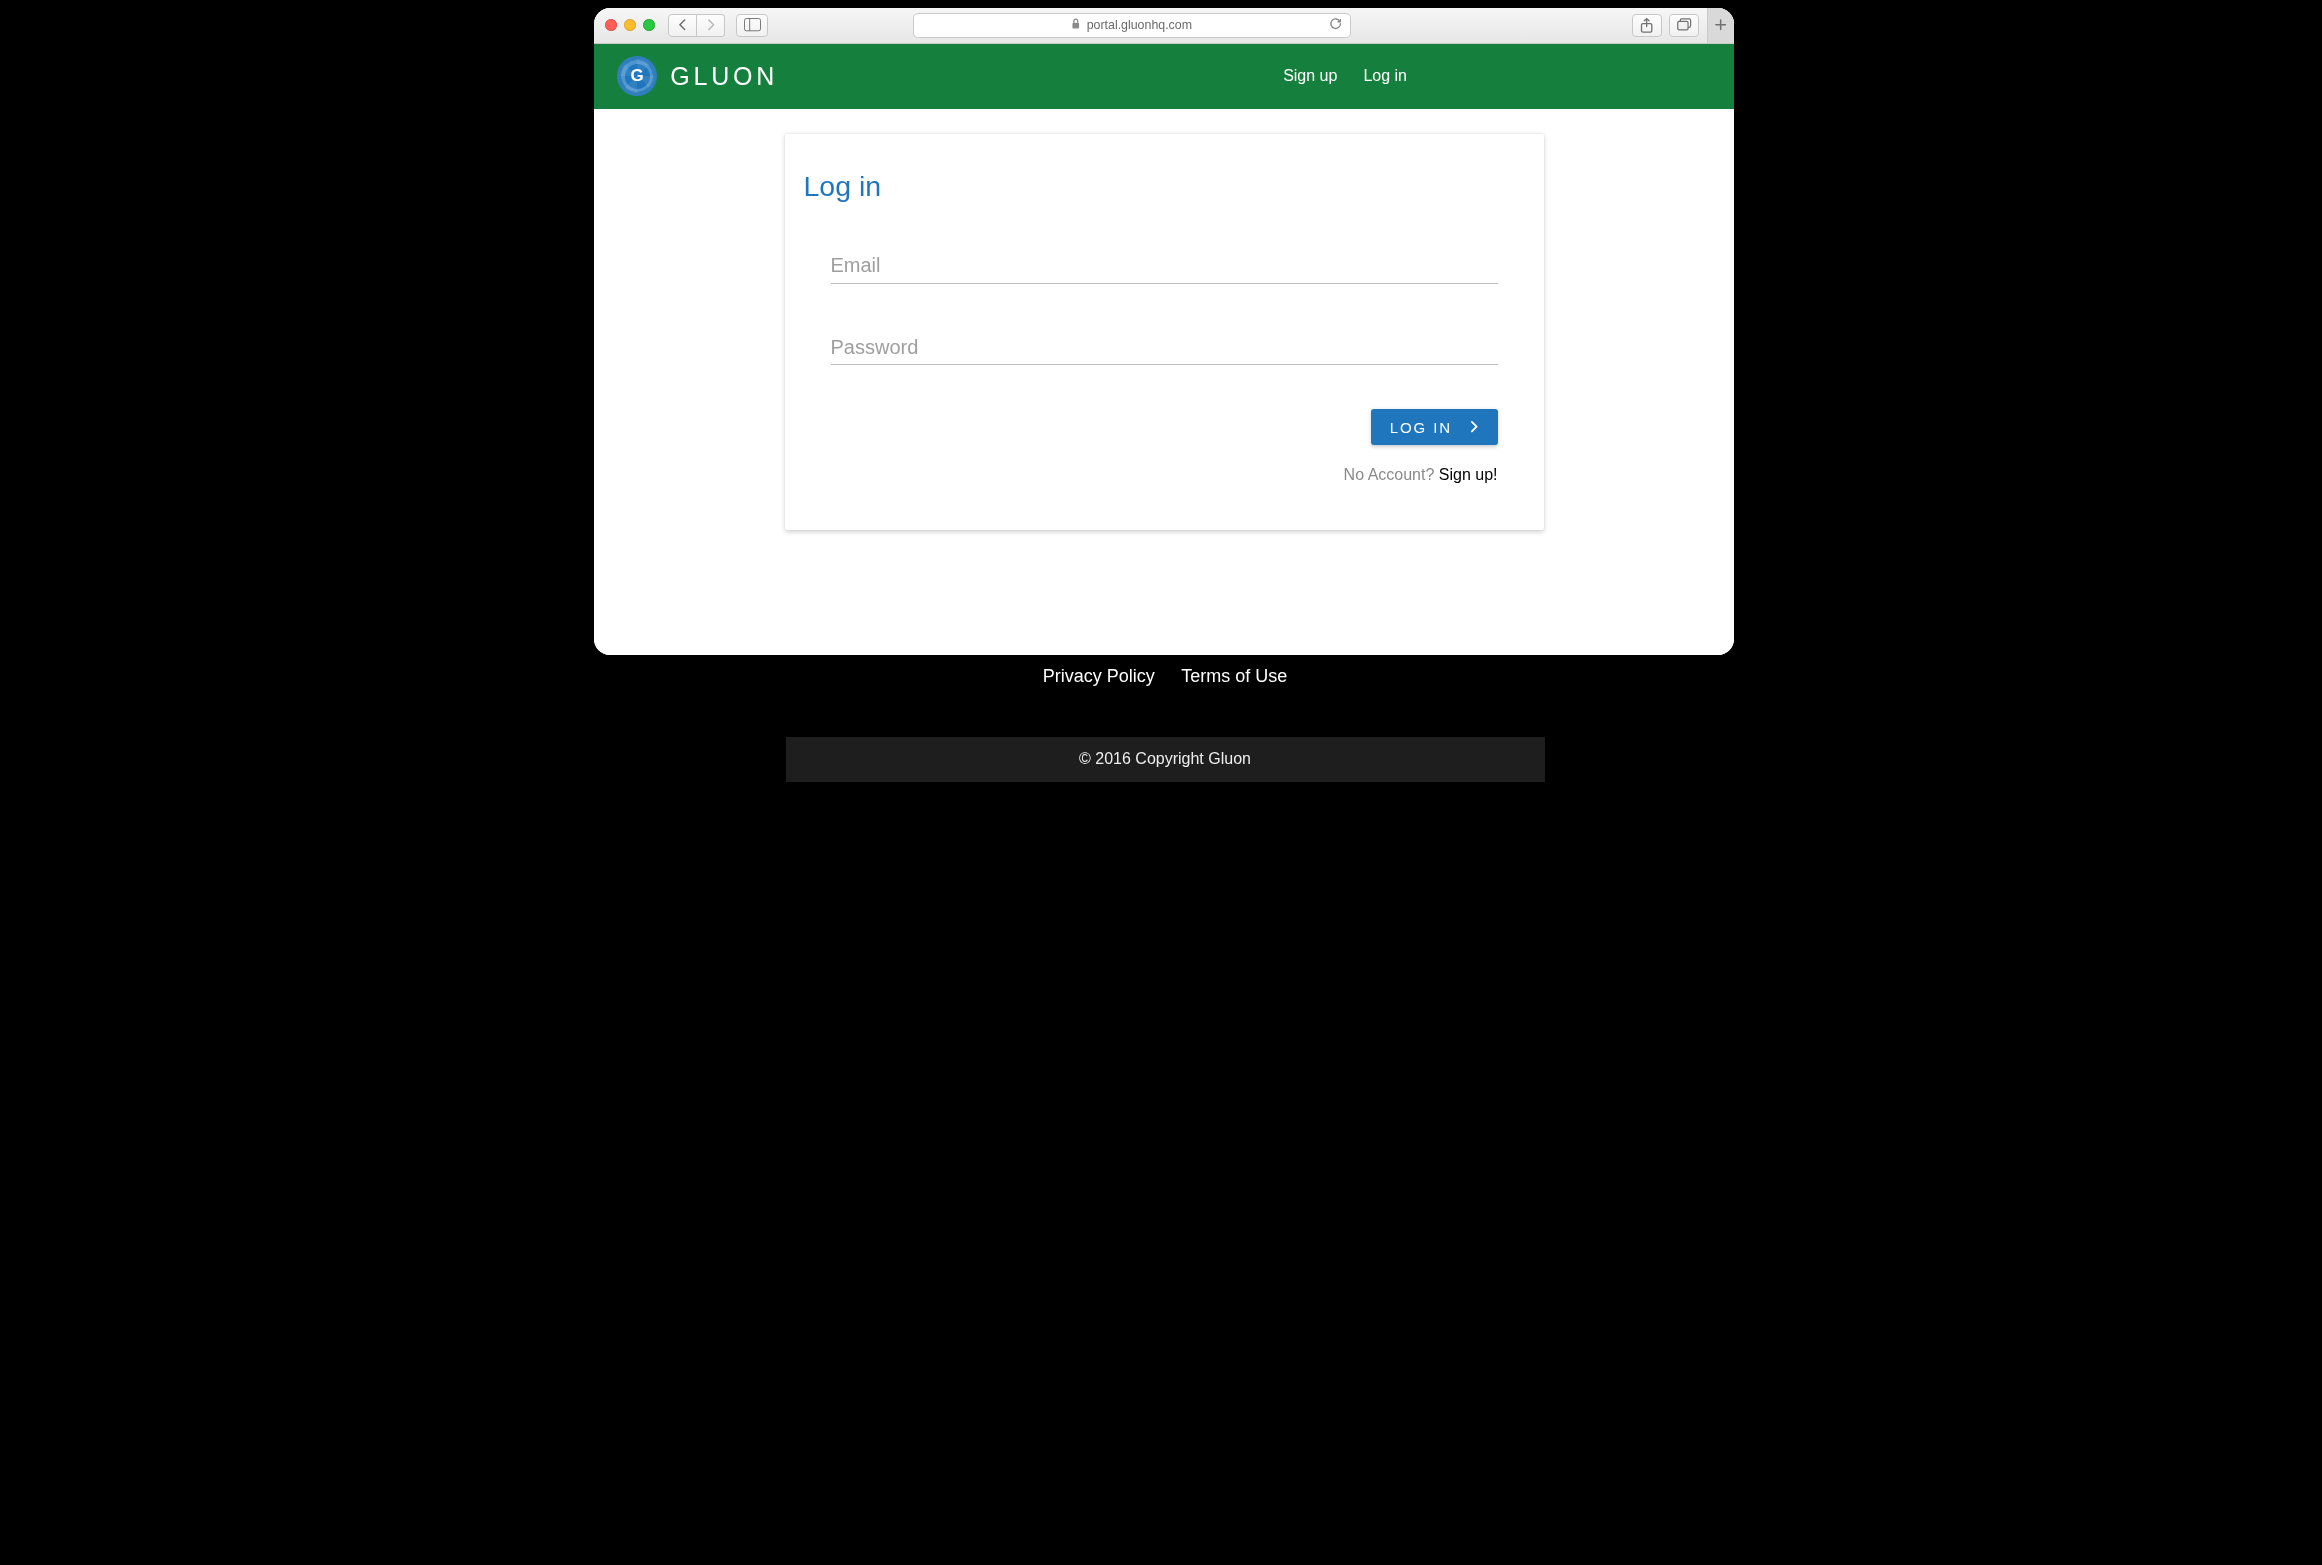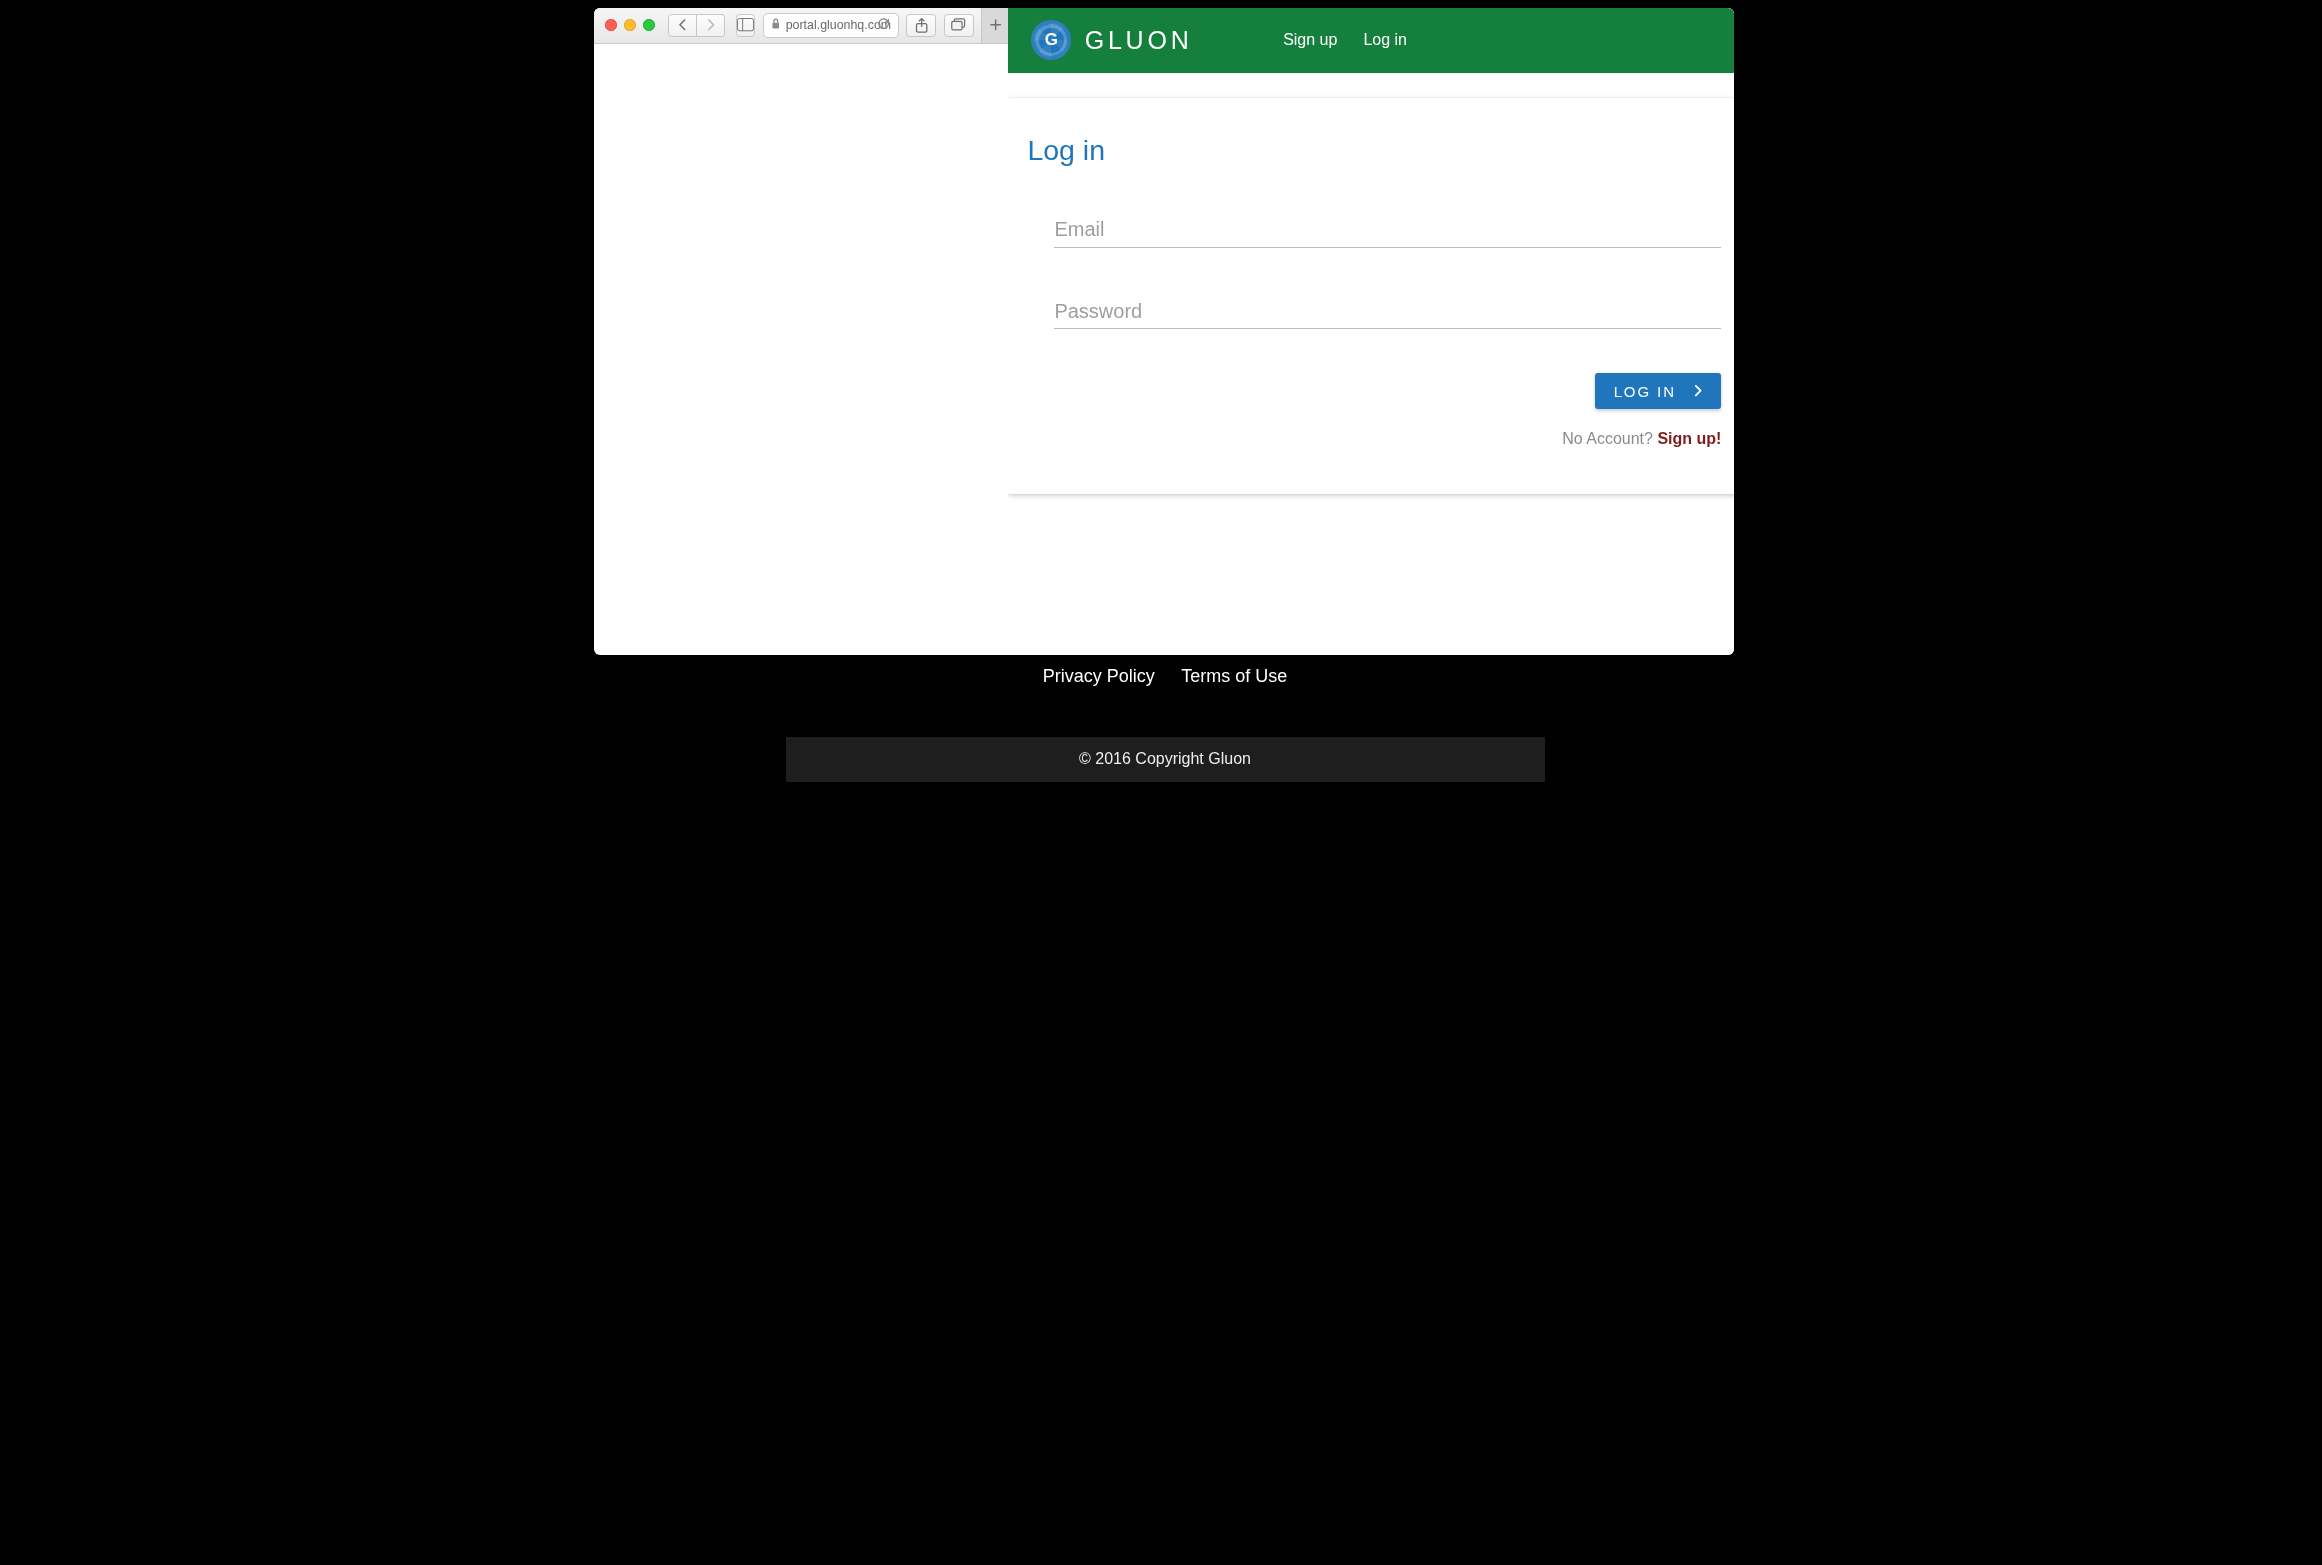"portal.gluonhq.com" .browser-window { border-radius: 6px -> 16px; flex-direction: row -> column }
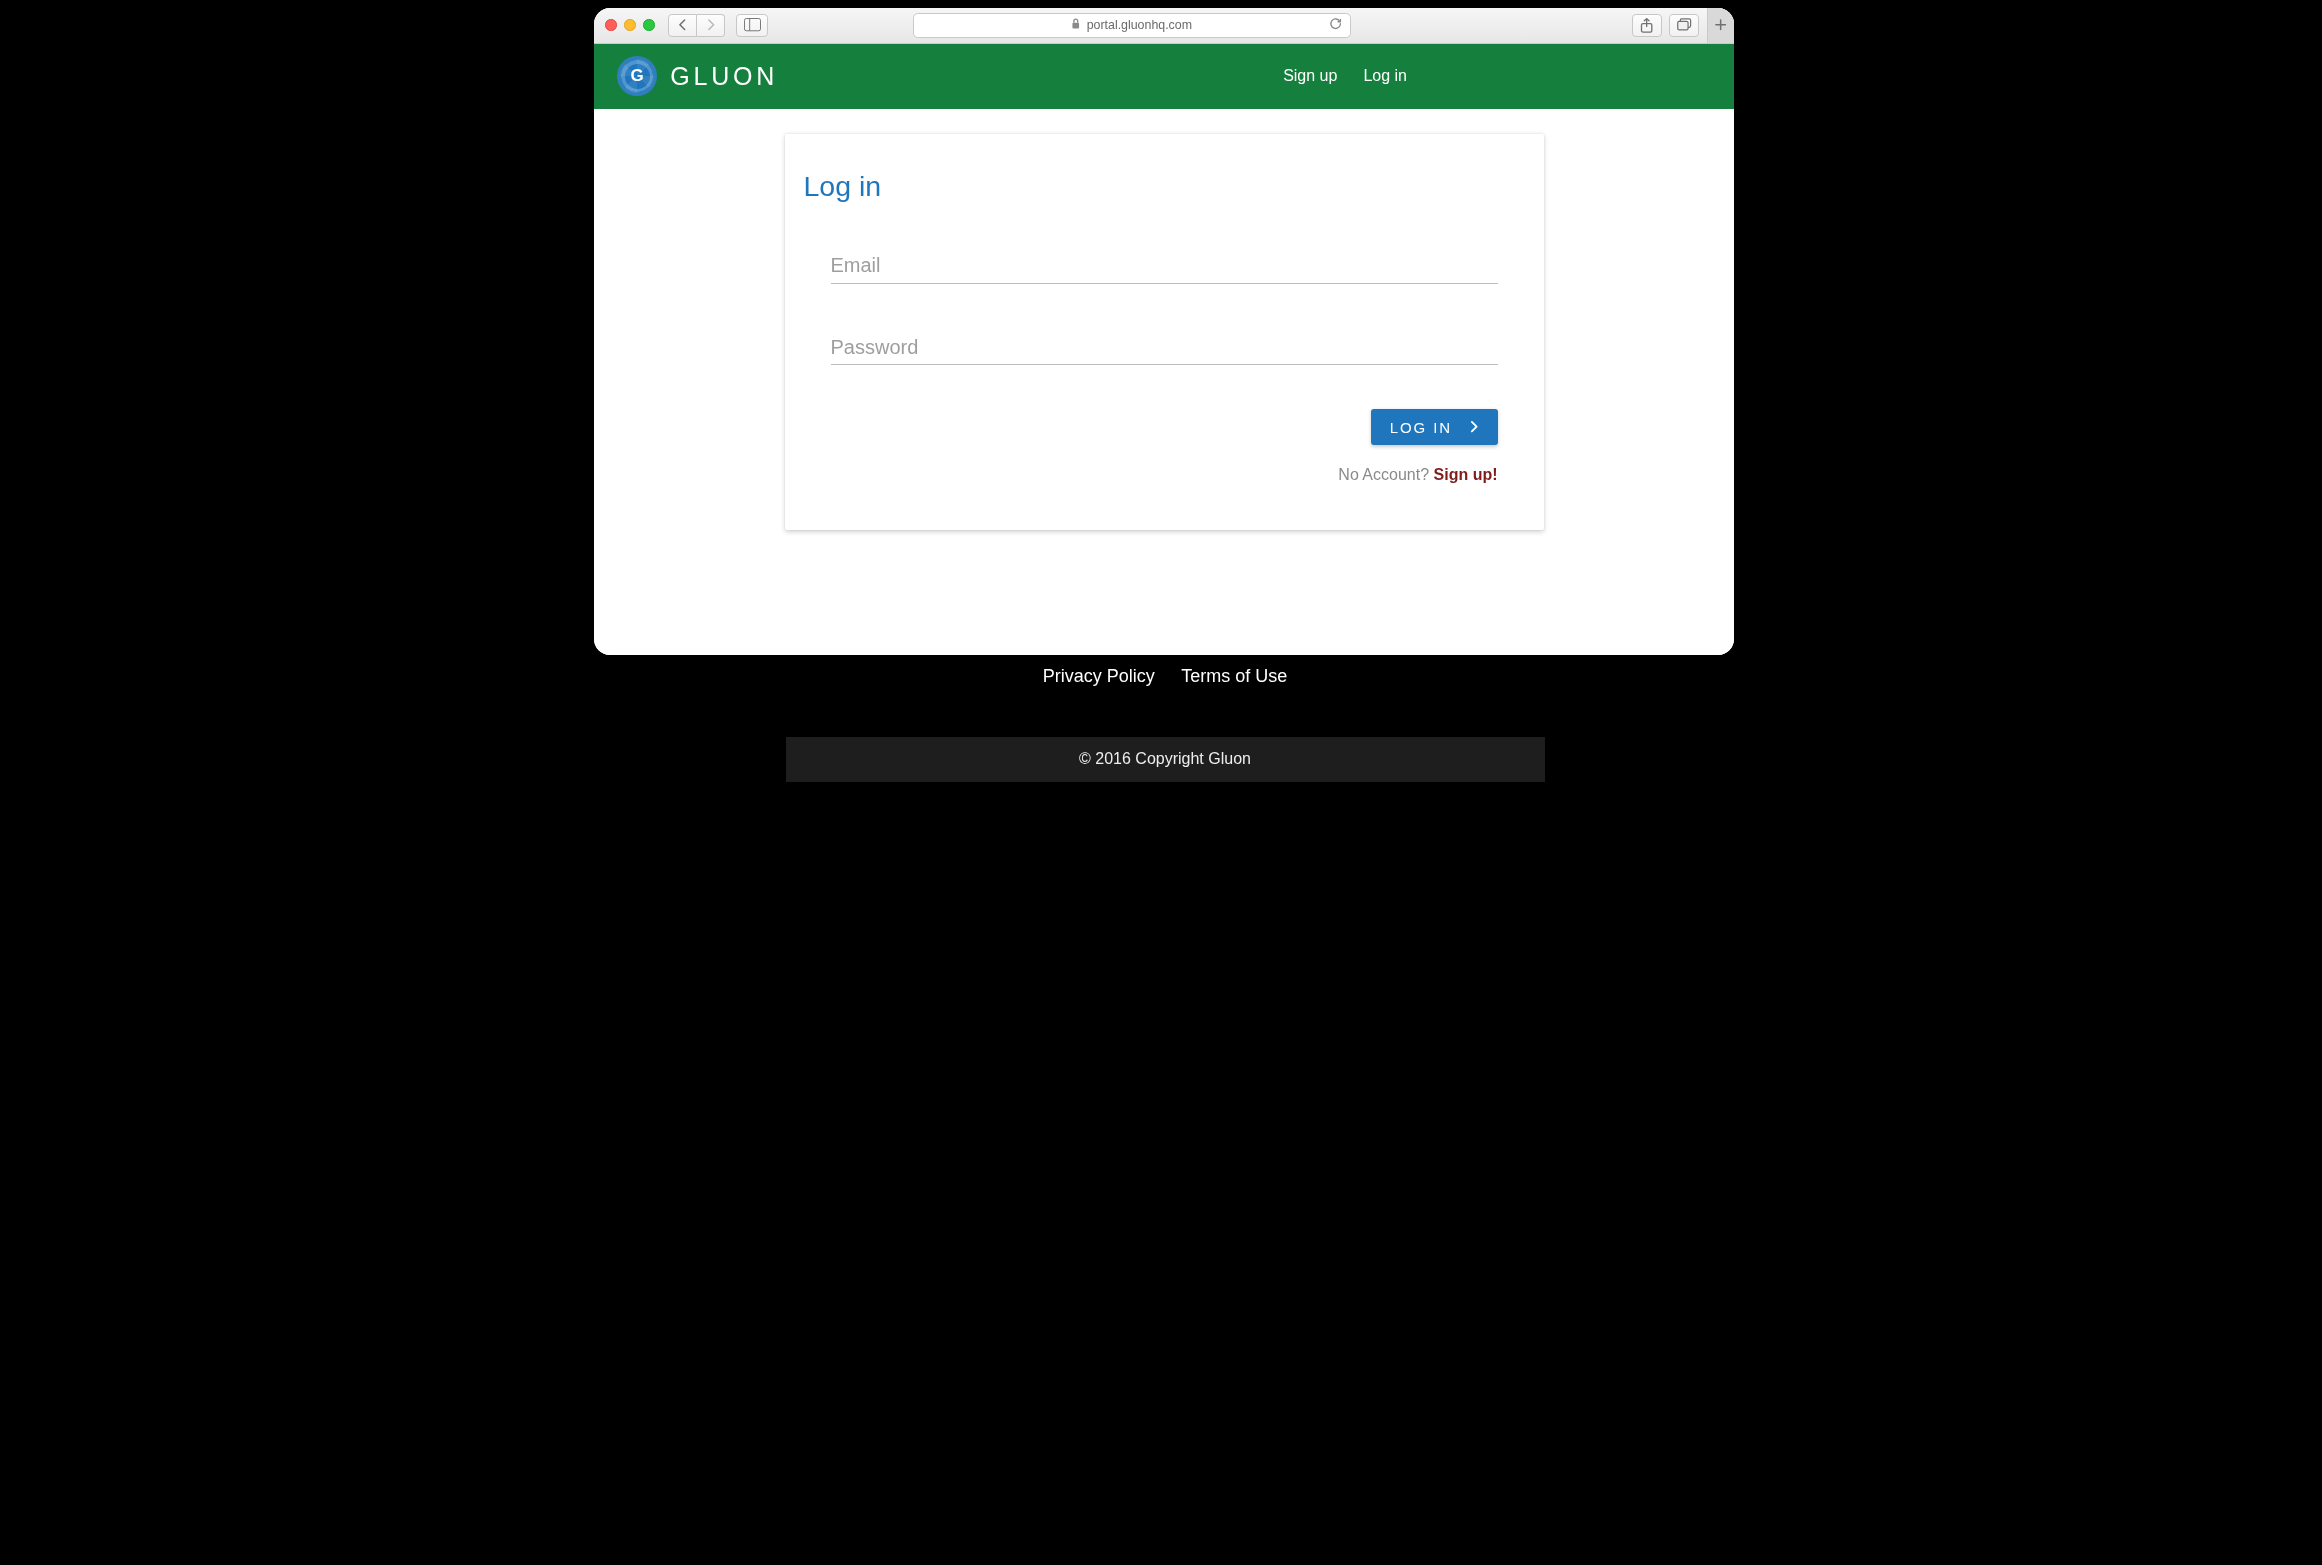"Sign up!" .no-account a { color: #7f1d1d -> #000000; font-weight: bold -> none }
